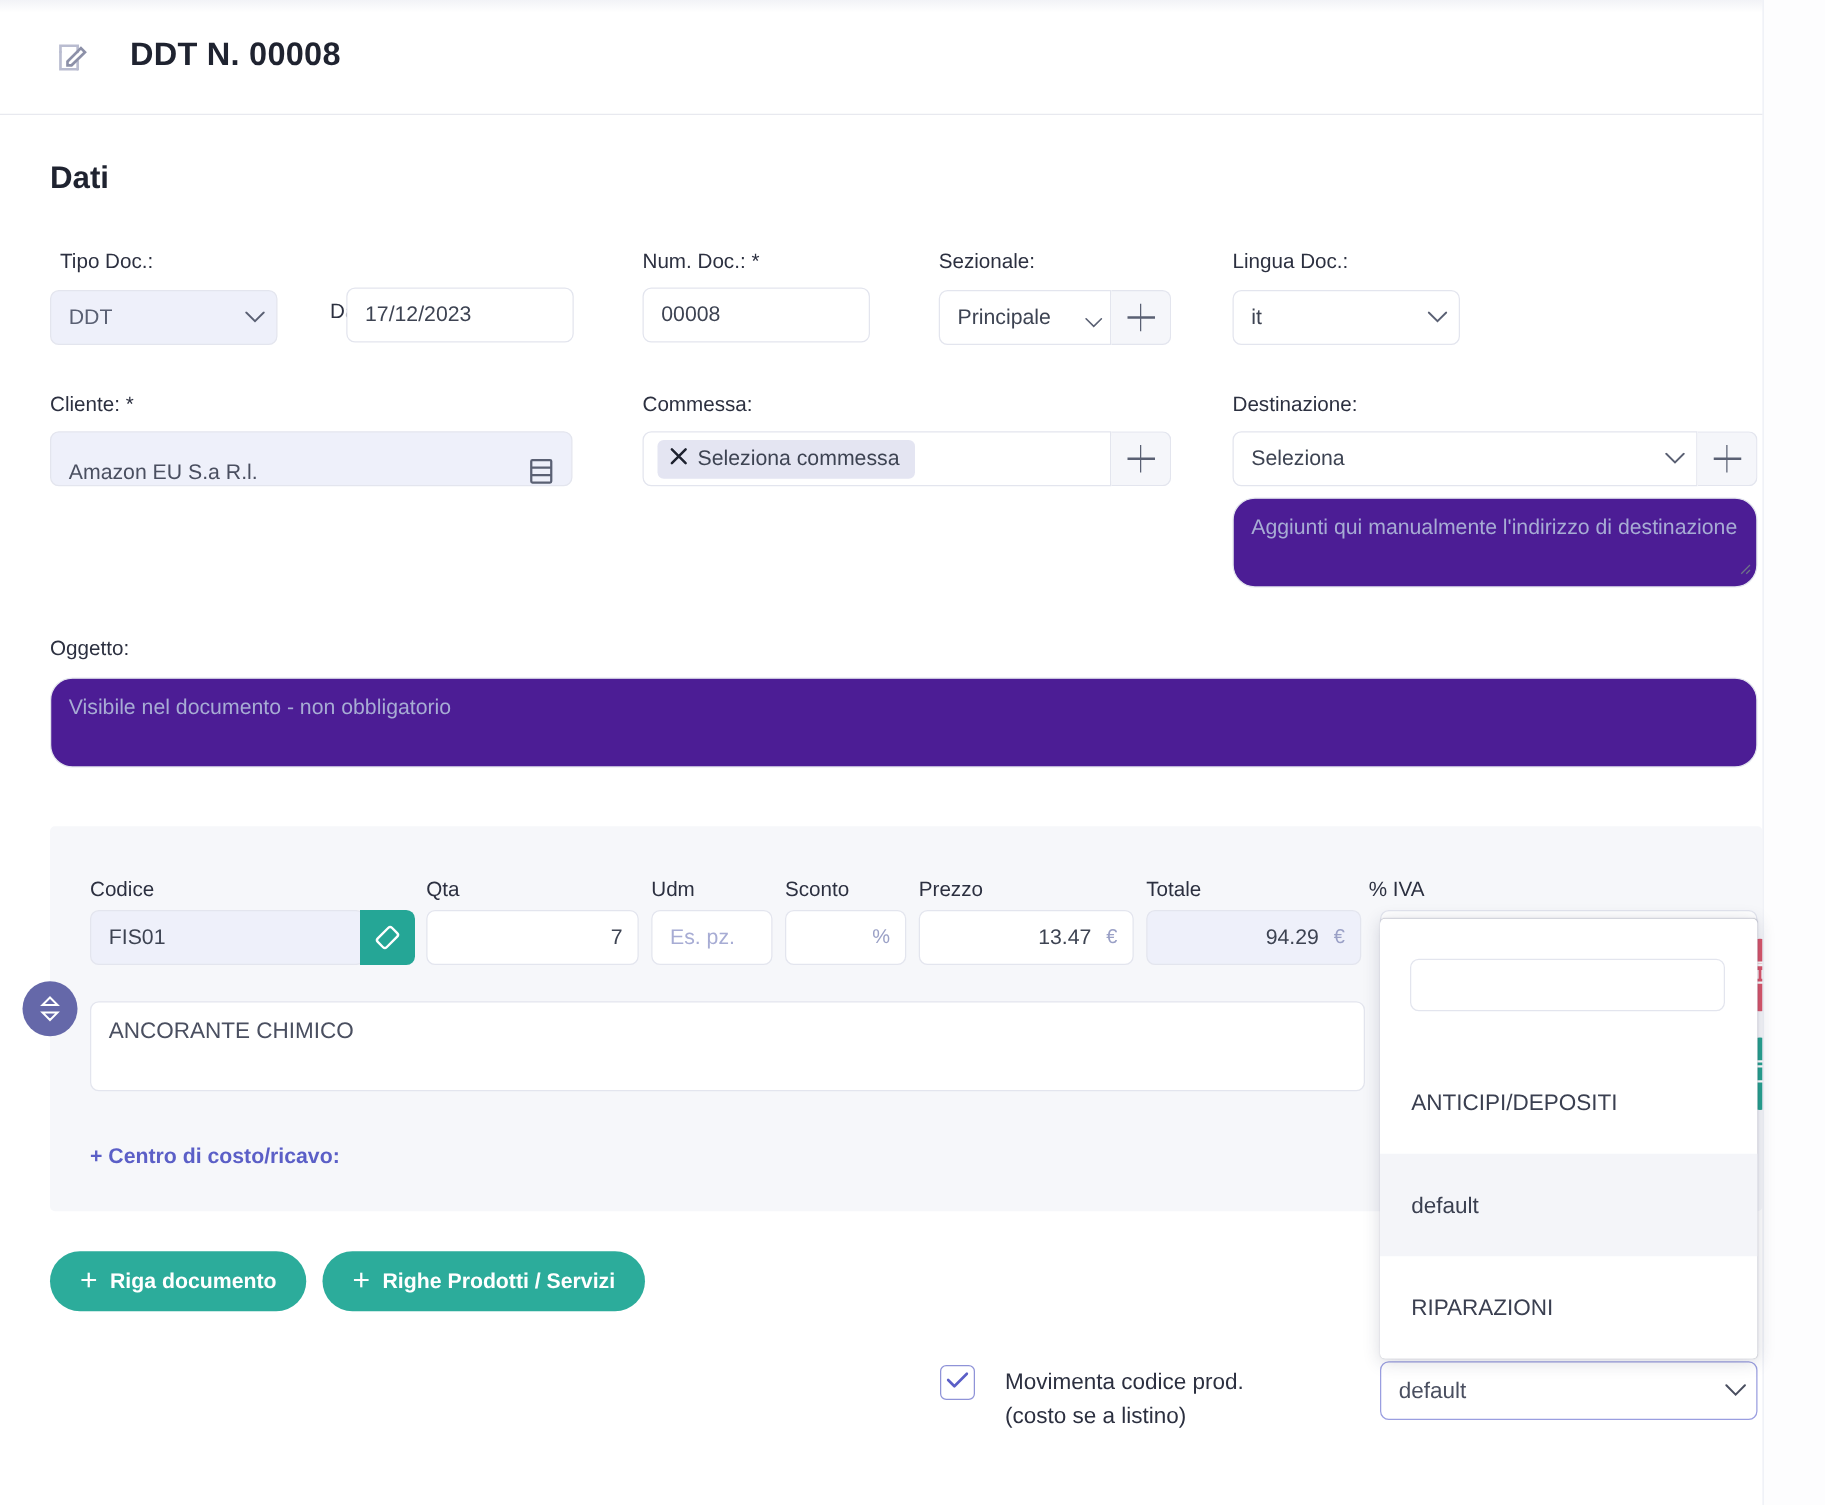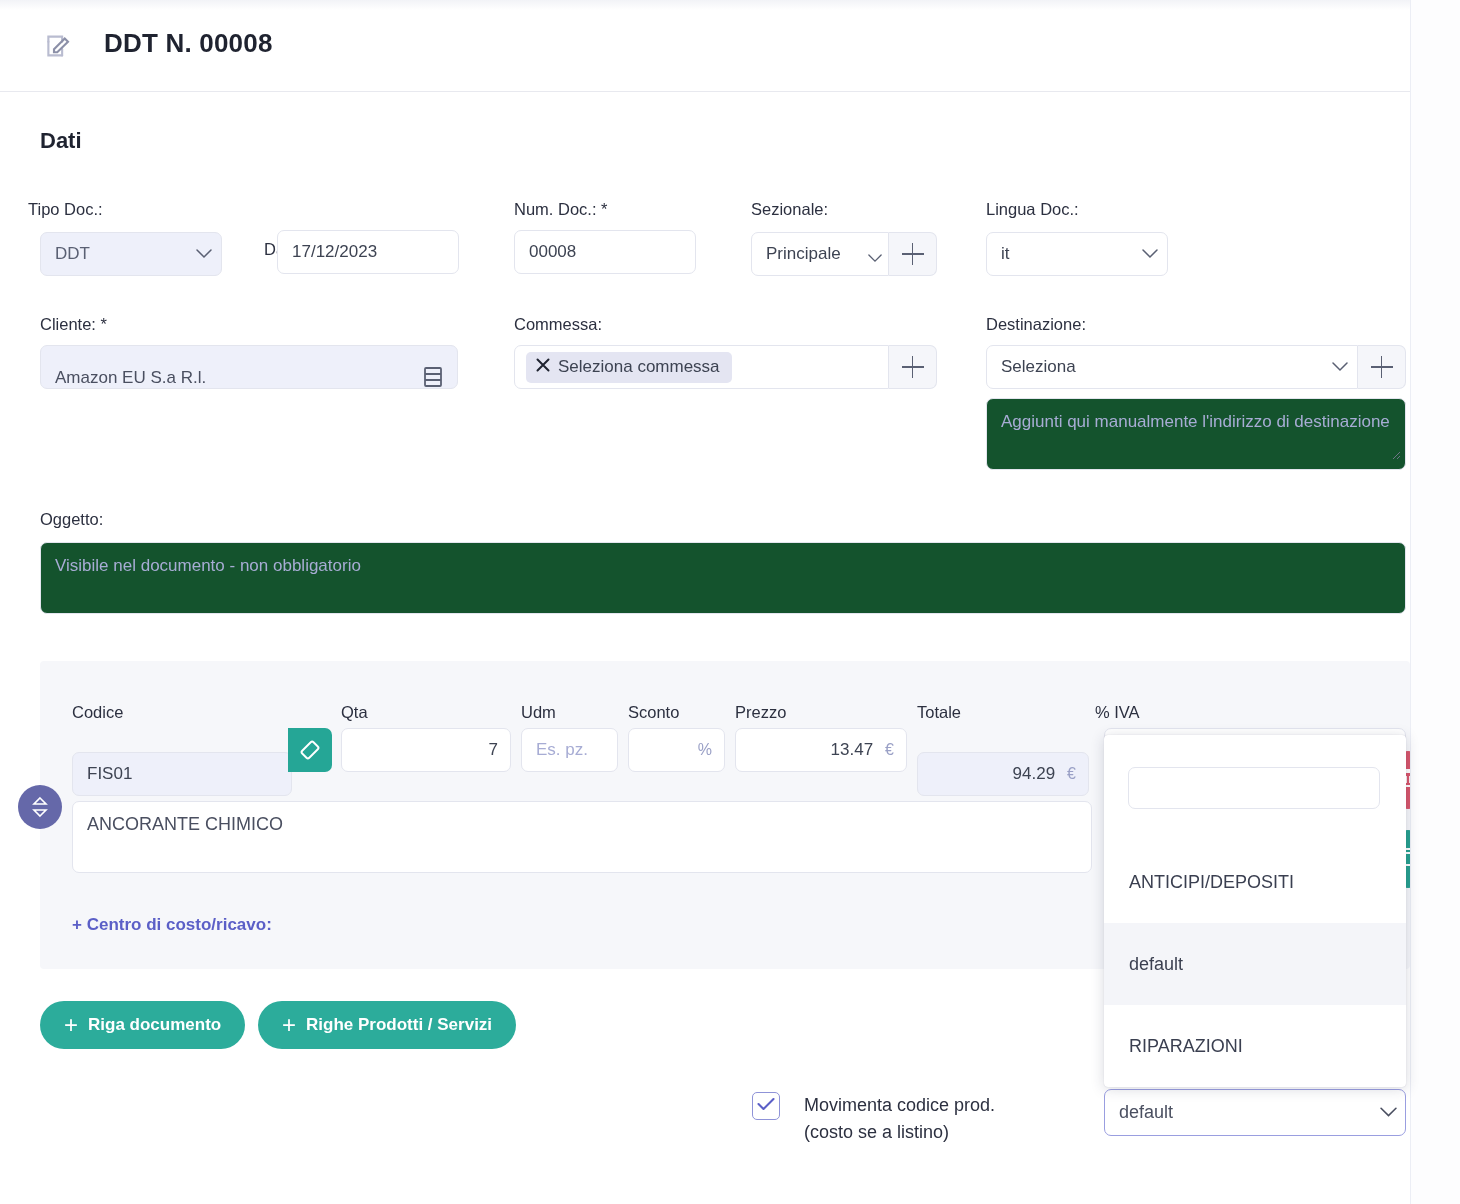"Dati" .section-title { font-size: 22px -> 25px }
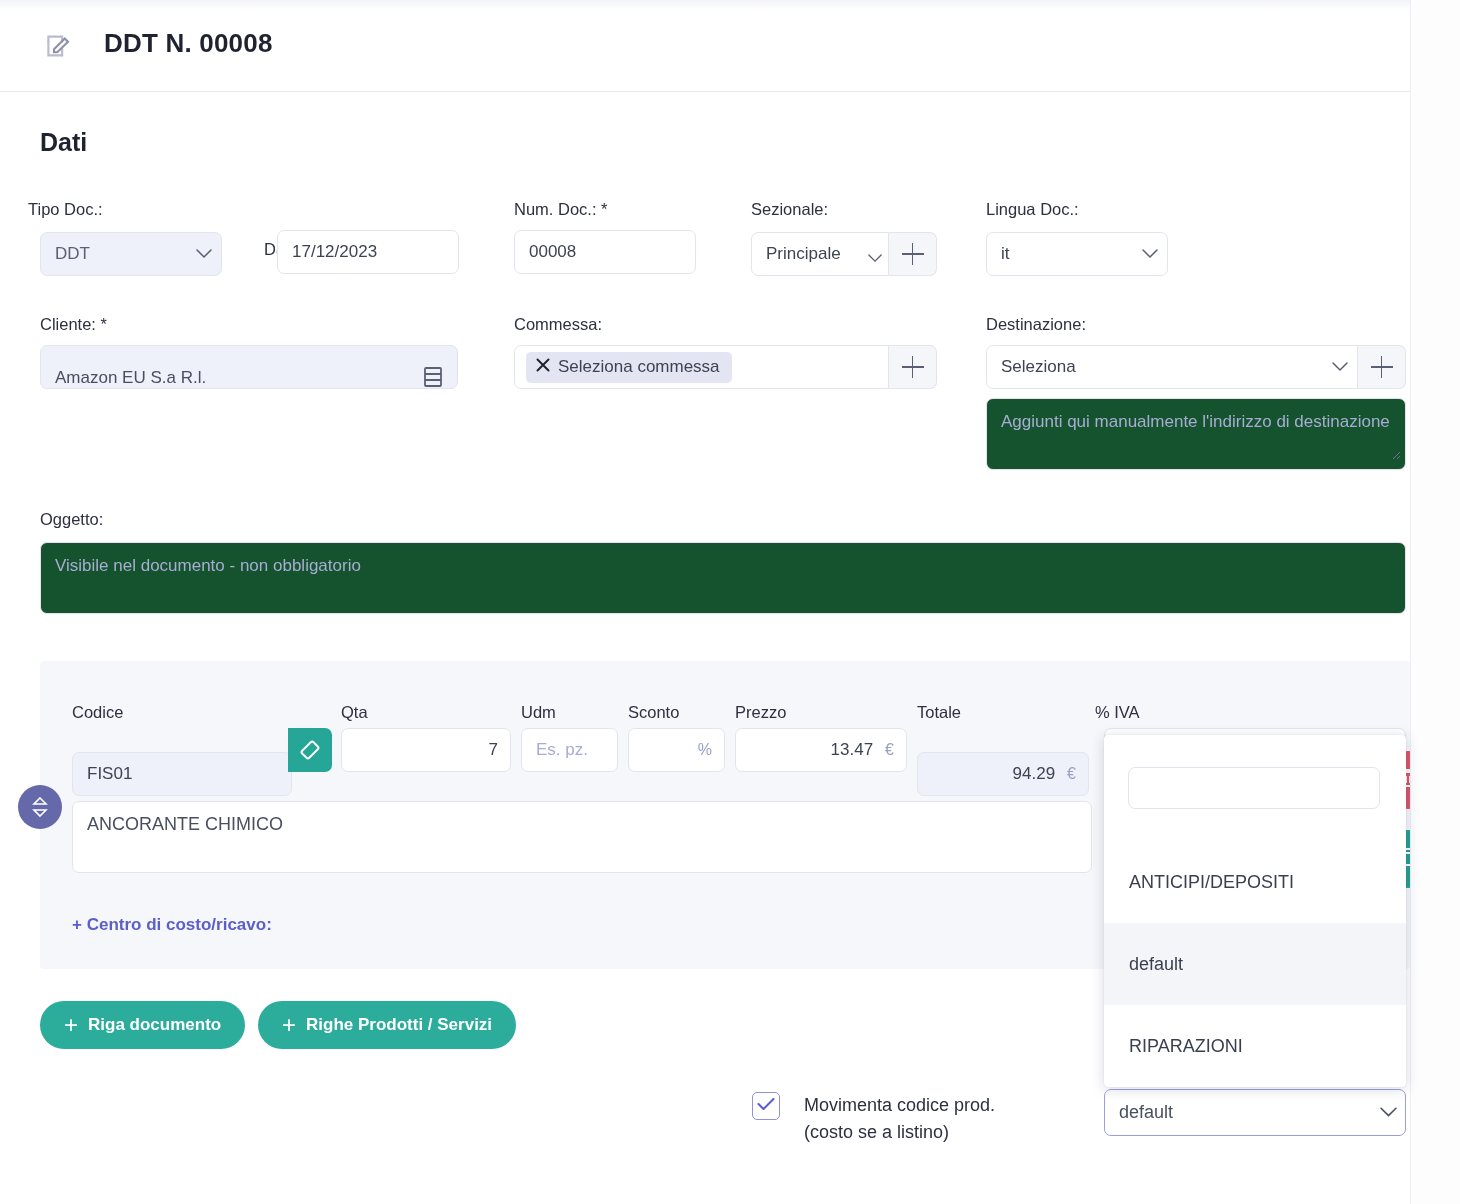"Tipo Doc.:" div.field-label { left: 28px -> 48px }
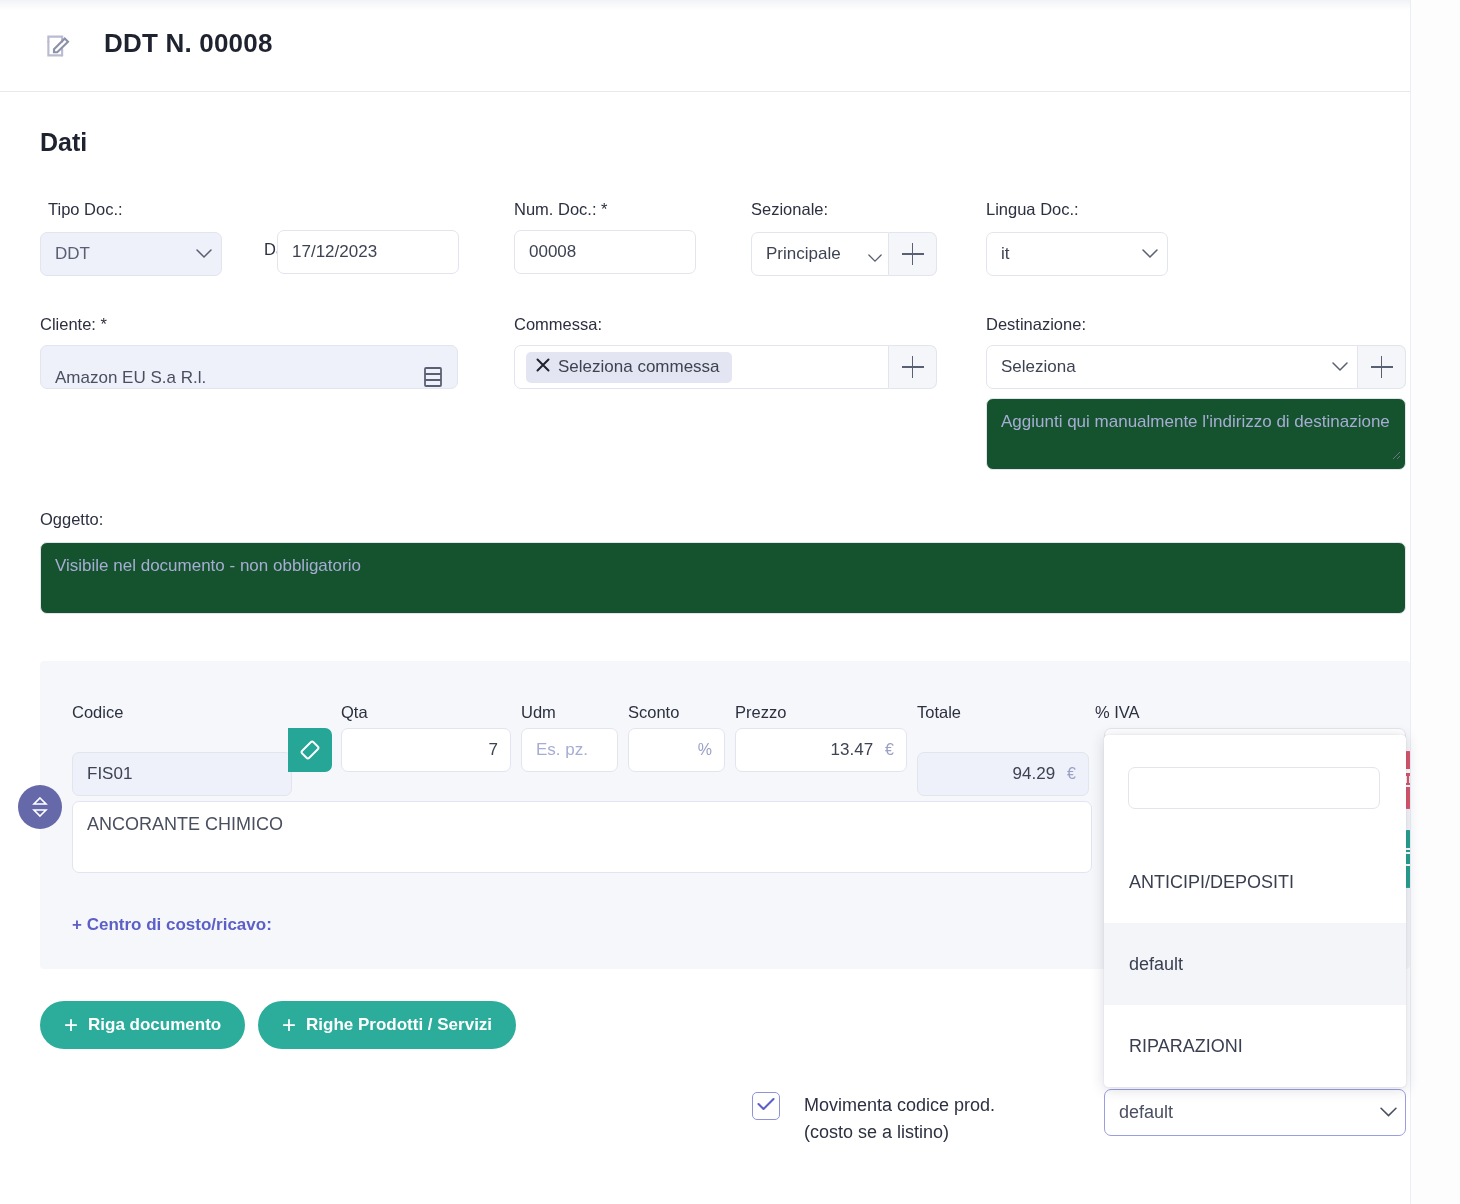"Aggiunti qui manualmente l'indirizzo di" .ta { background: #14532d -> #4c1d95; border-radius: 7px -> 18px }
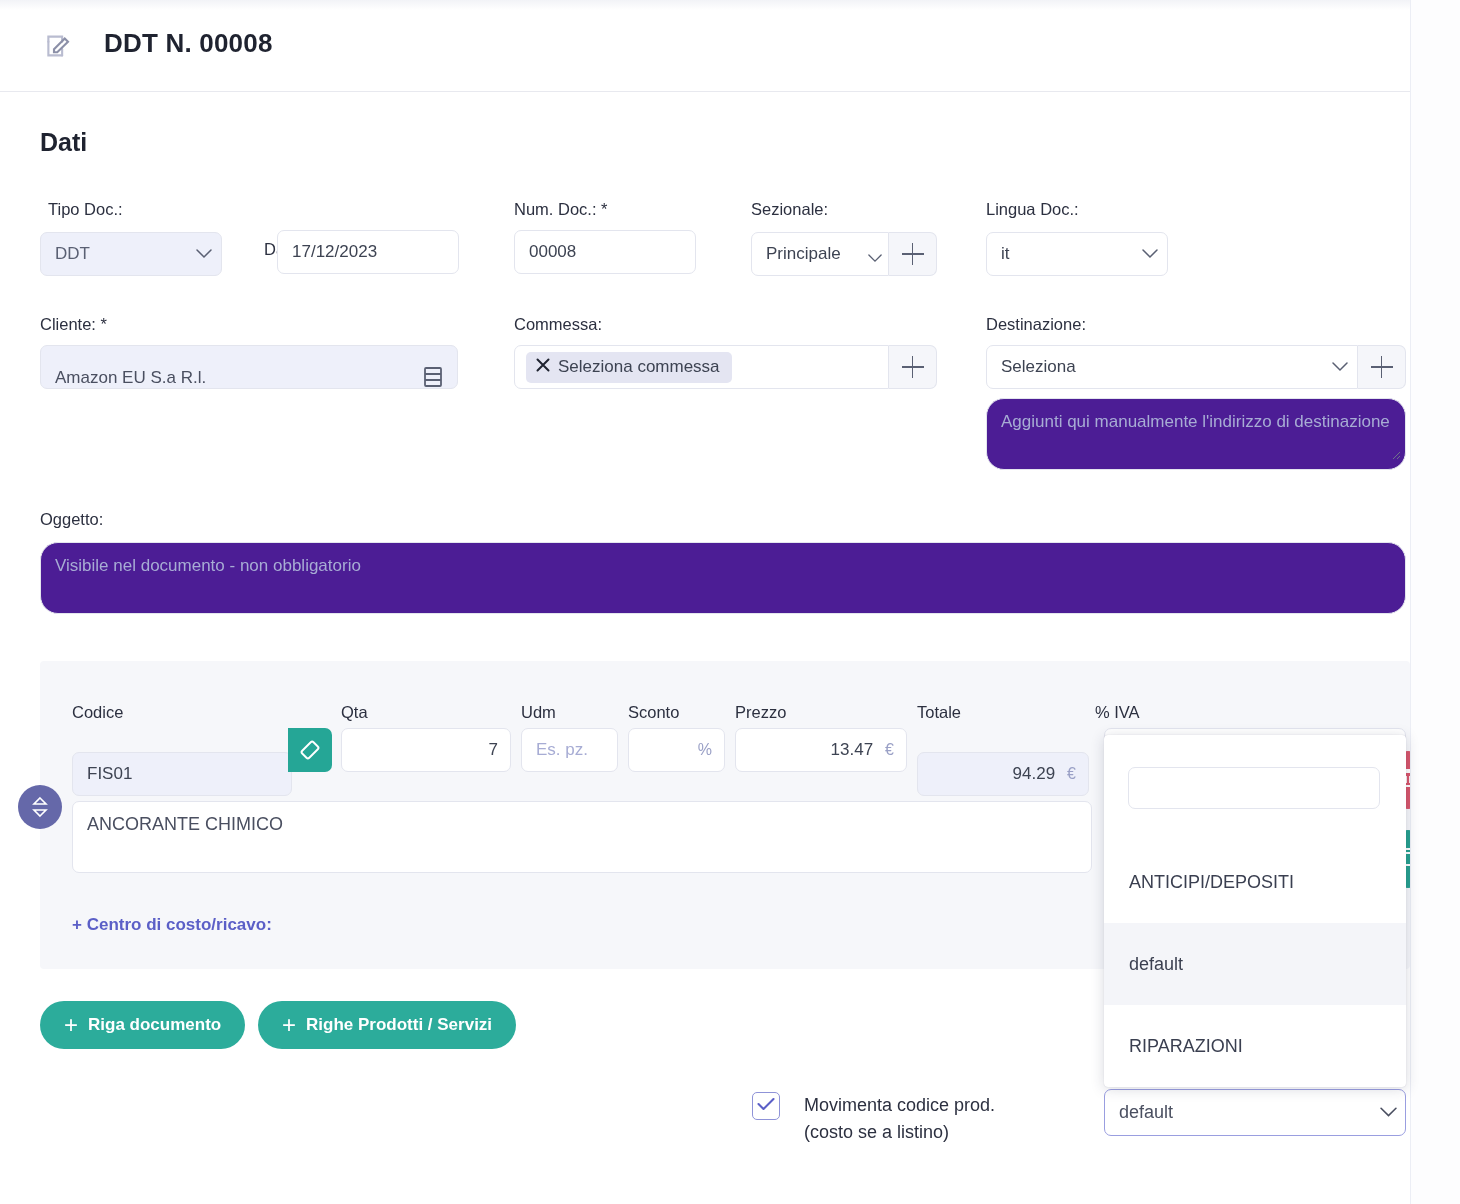"FIS01" .inp.shaded { margin-top: 24px -> none }
